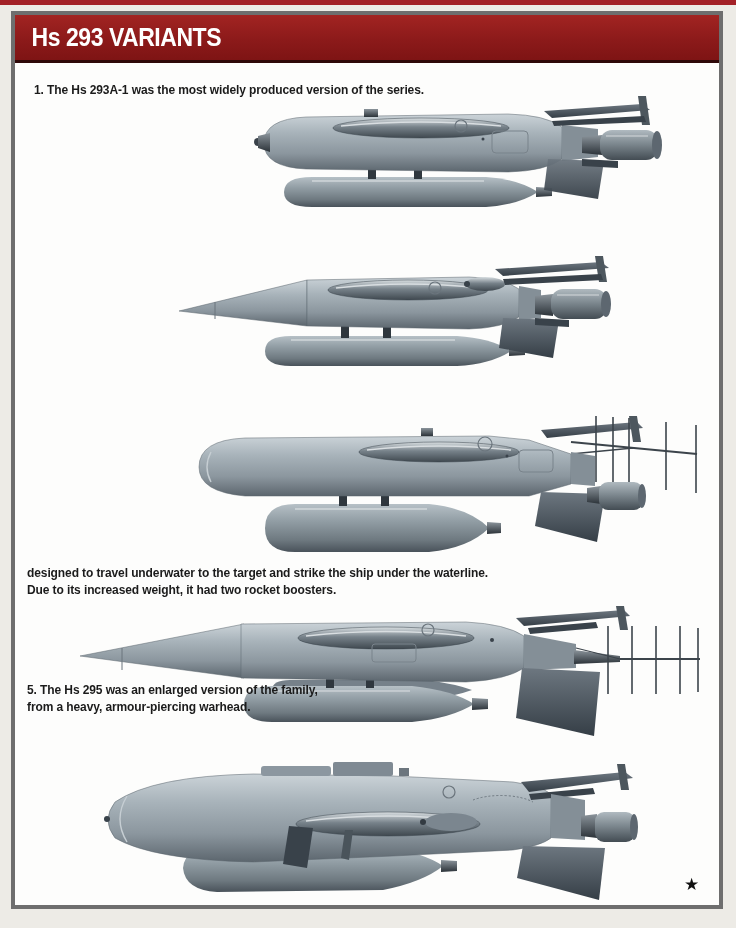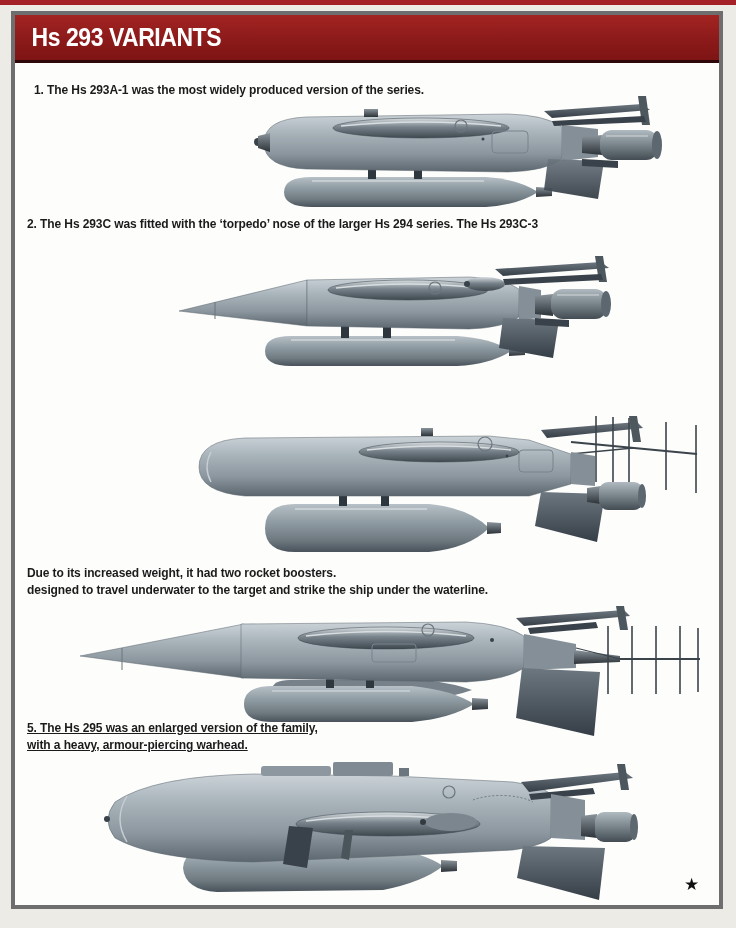"2. The Hs 293C was" div { html: <div>2. The Hs 293C was fitted with the ‘torpedo’ nose of the larger Hs 294 series. The Hs 293C-3</div> -> none }
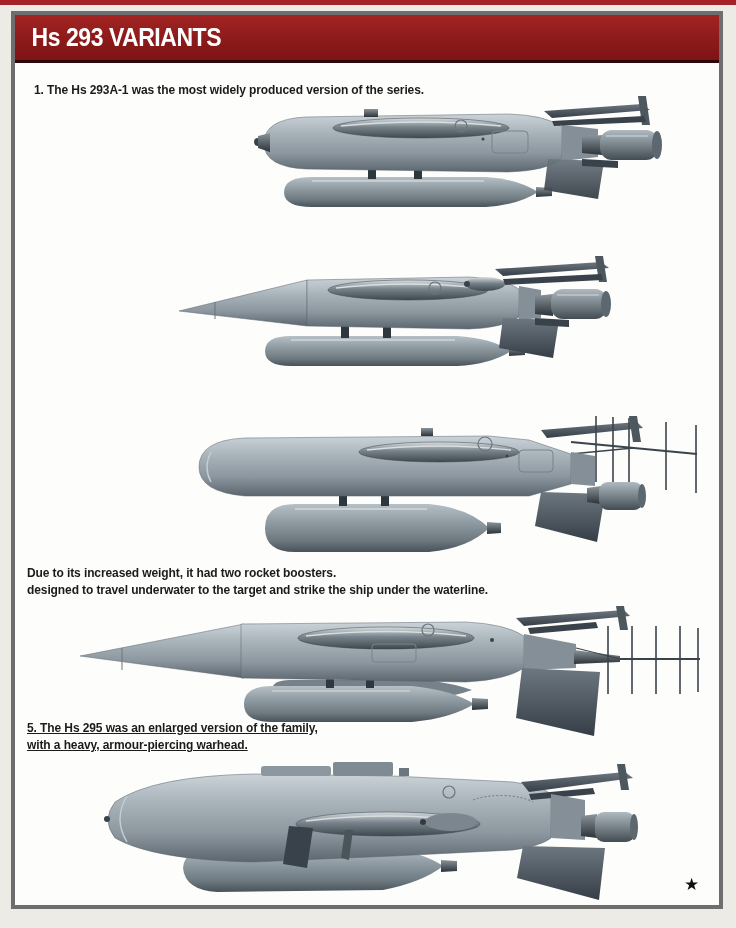"Due to its increased weight," div { order: before "designed to travel underwater to" -> after "designed to travel underwater to" }
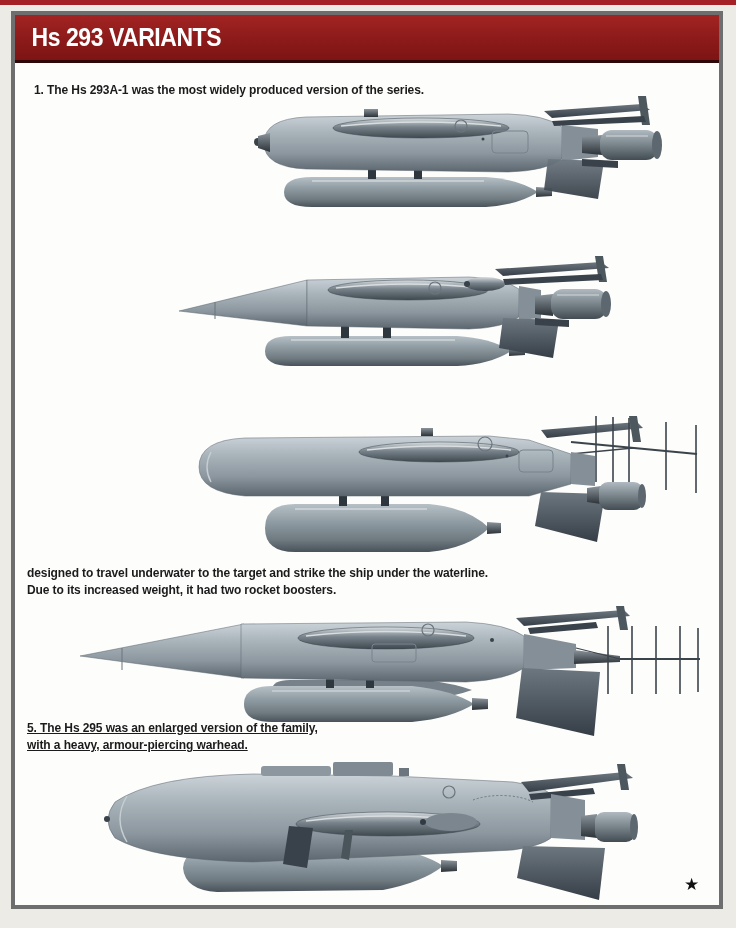"5. The Hs 295 was" div.caption { text-decoration: underline -> none; top: 705px -> 667px }
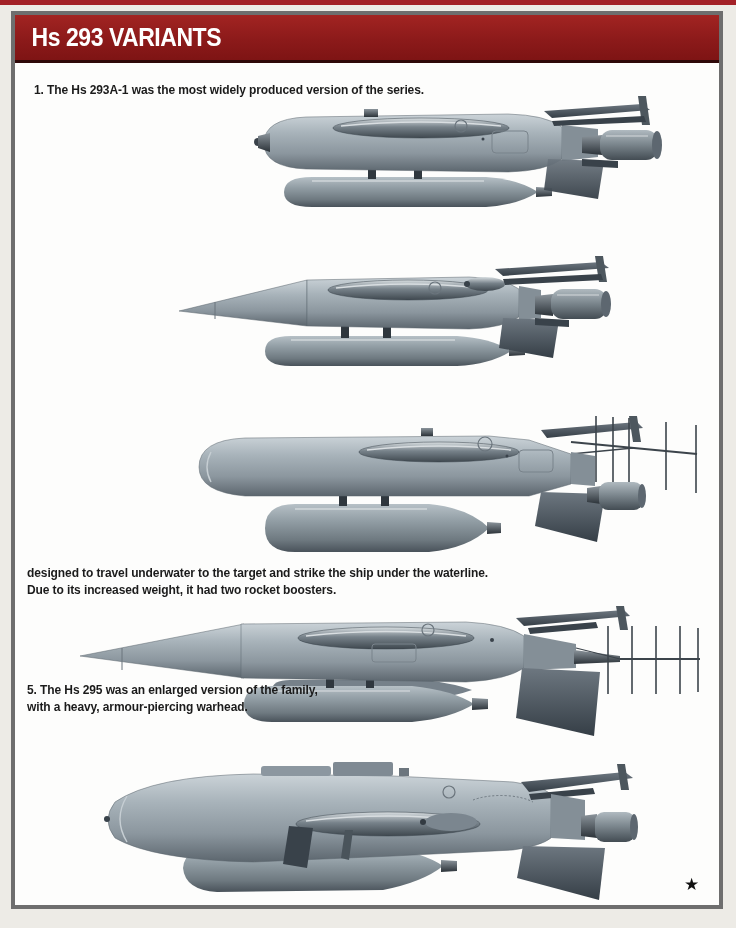"with a heavy, armour-piercing warhead." div { text: with -> from }
